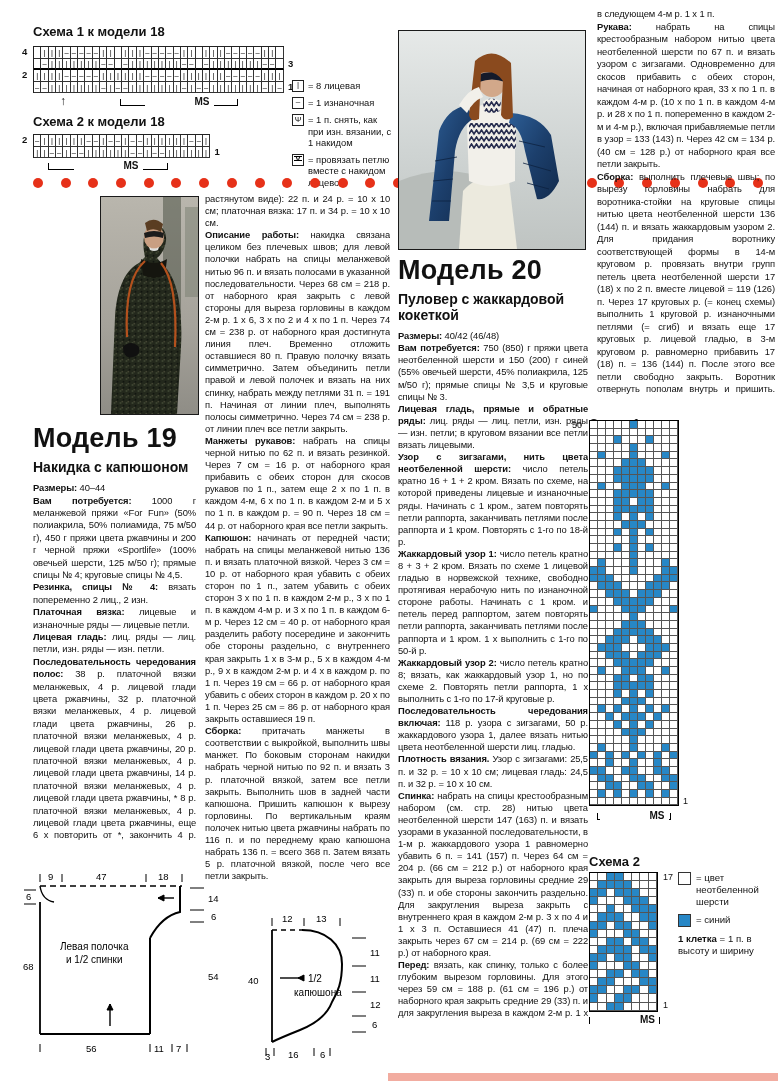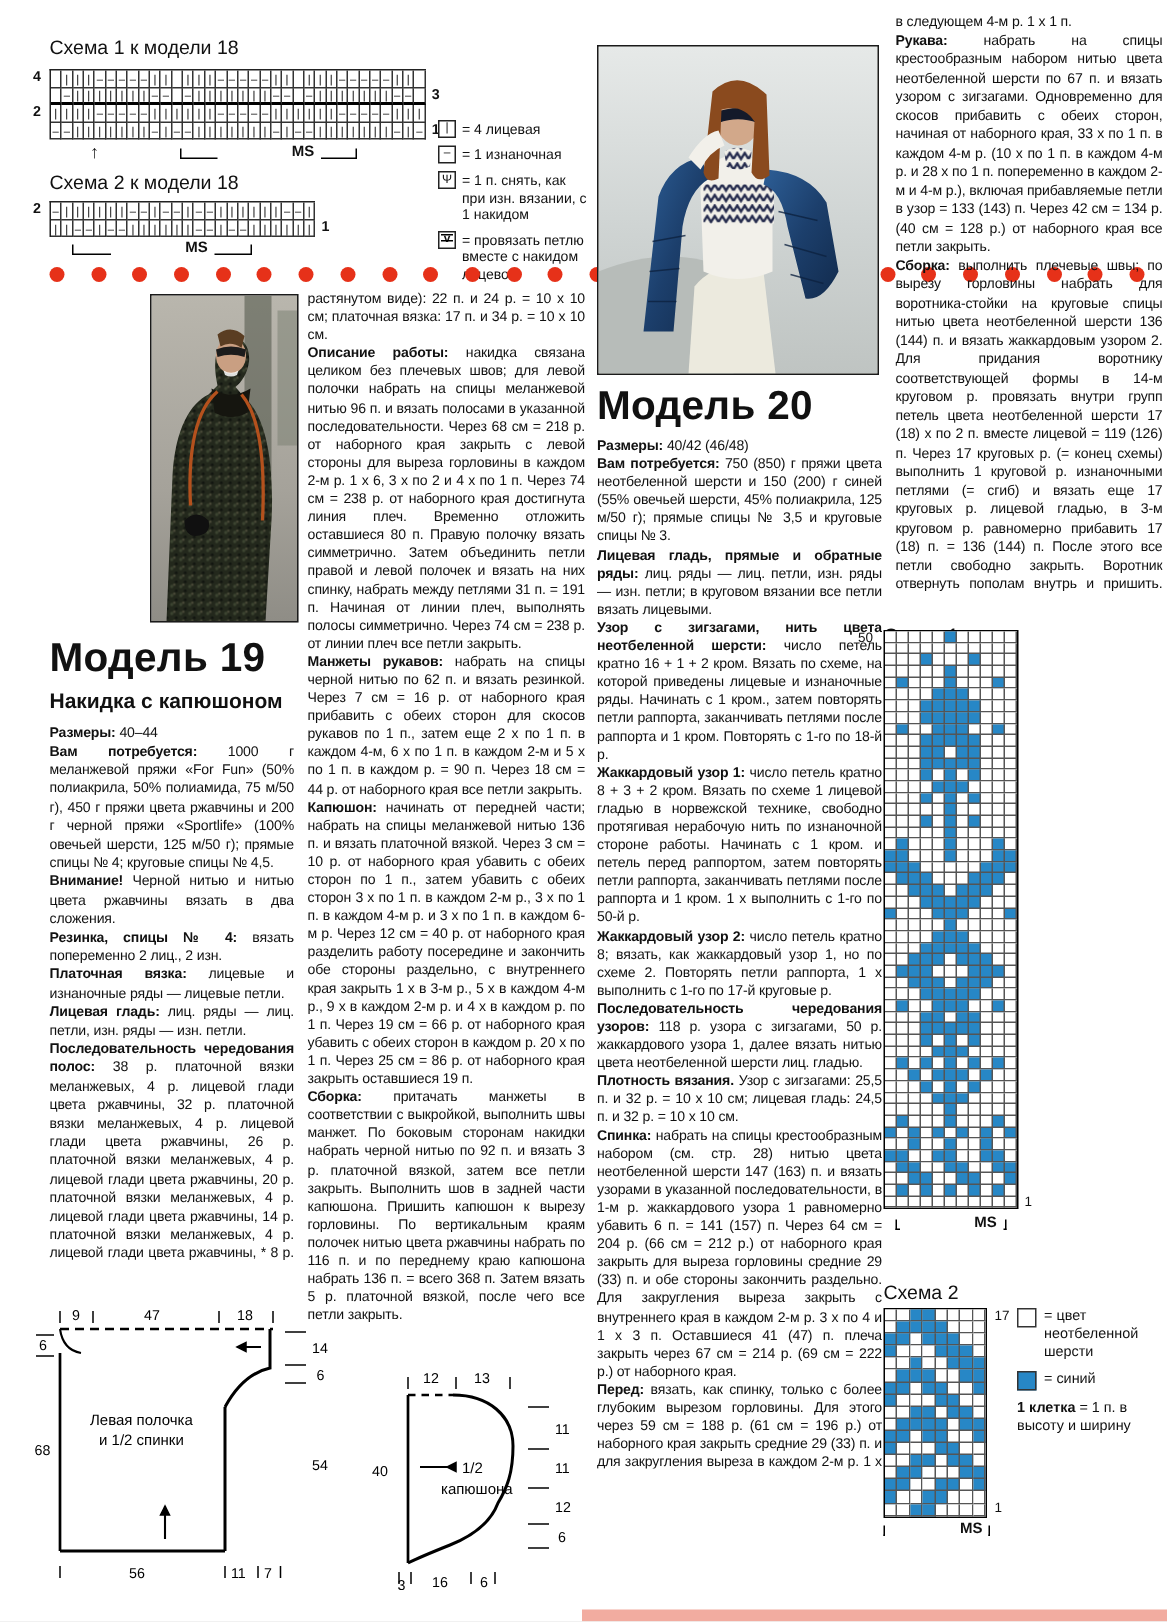"Схема 1 к модели 18" .schemah { font-weight: normal -> bold }
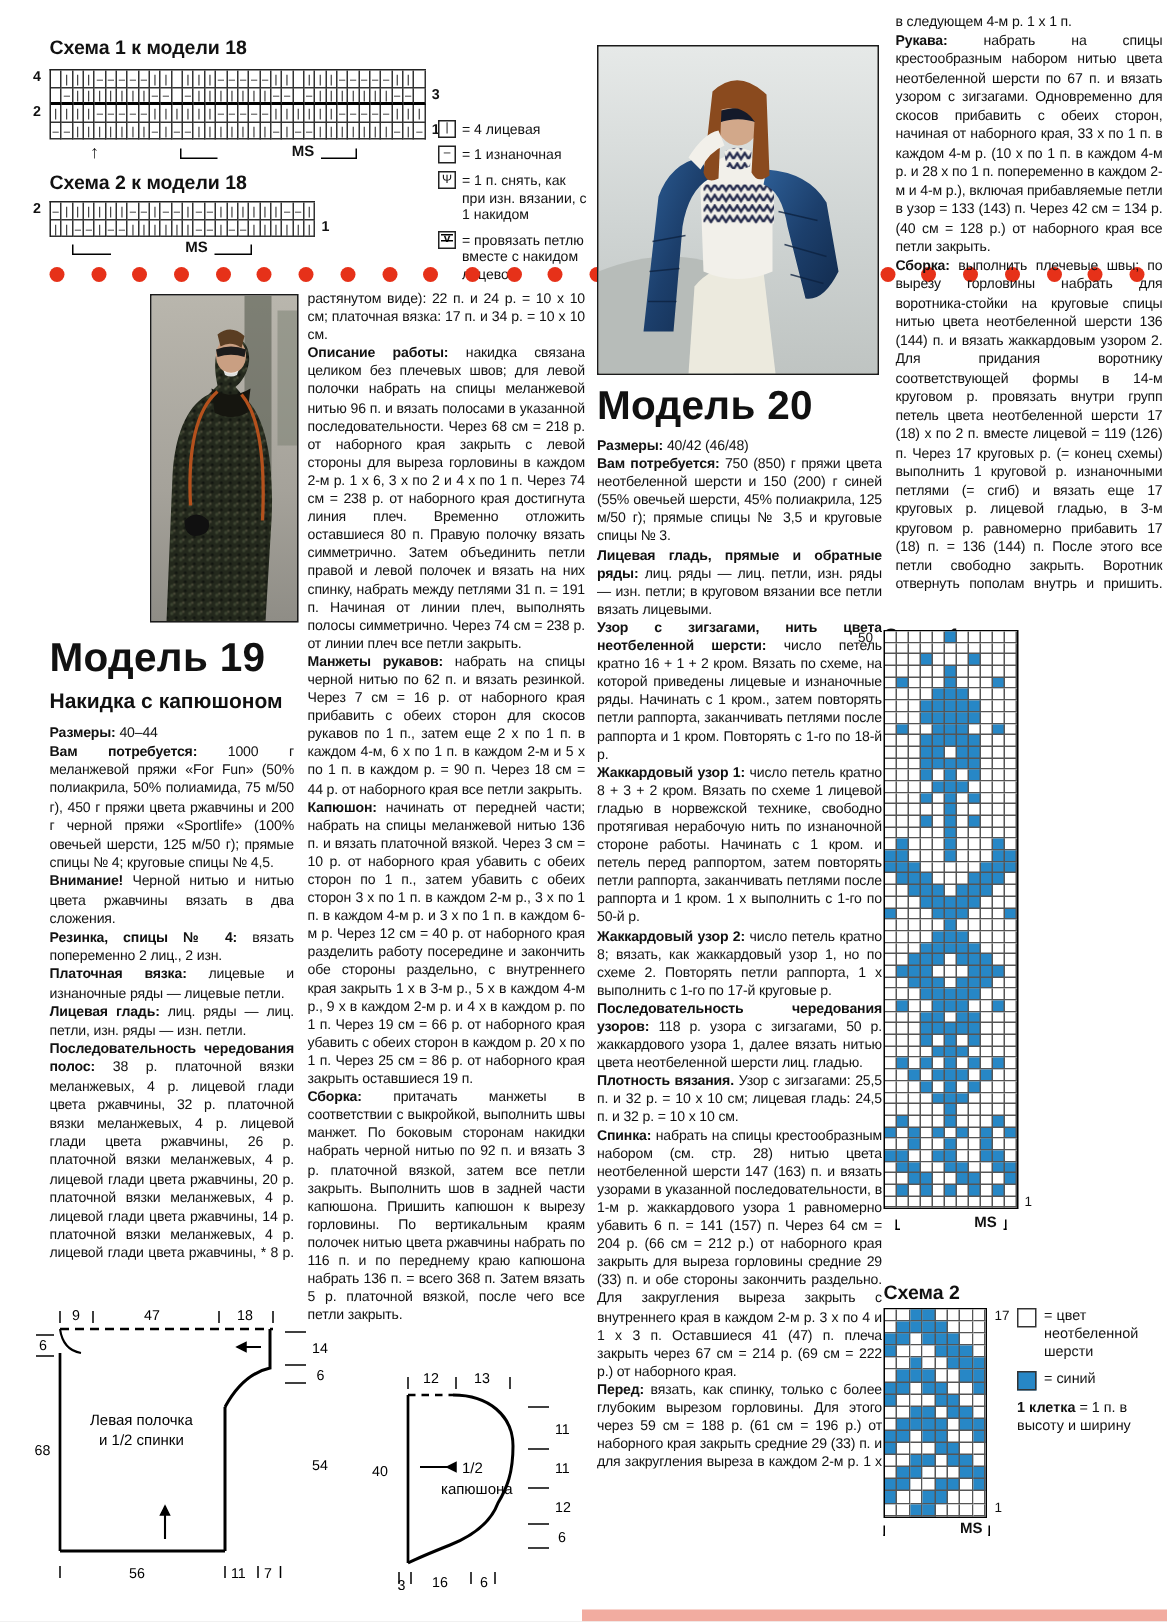"= 4 лицевая" span { text: 4 -> 8 }
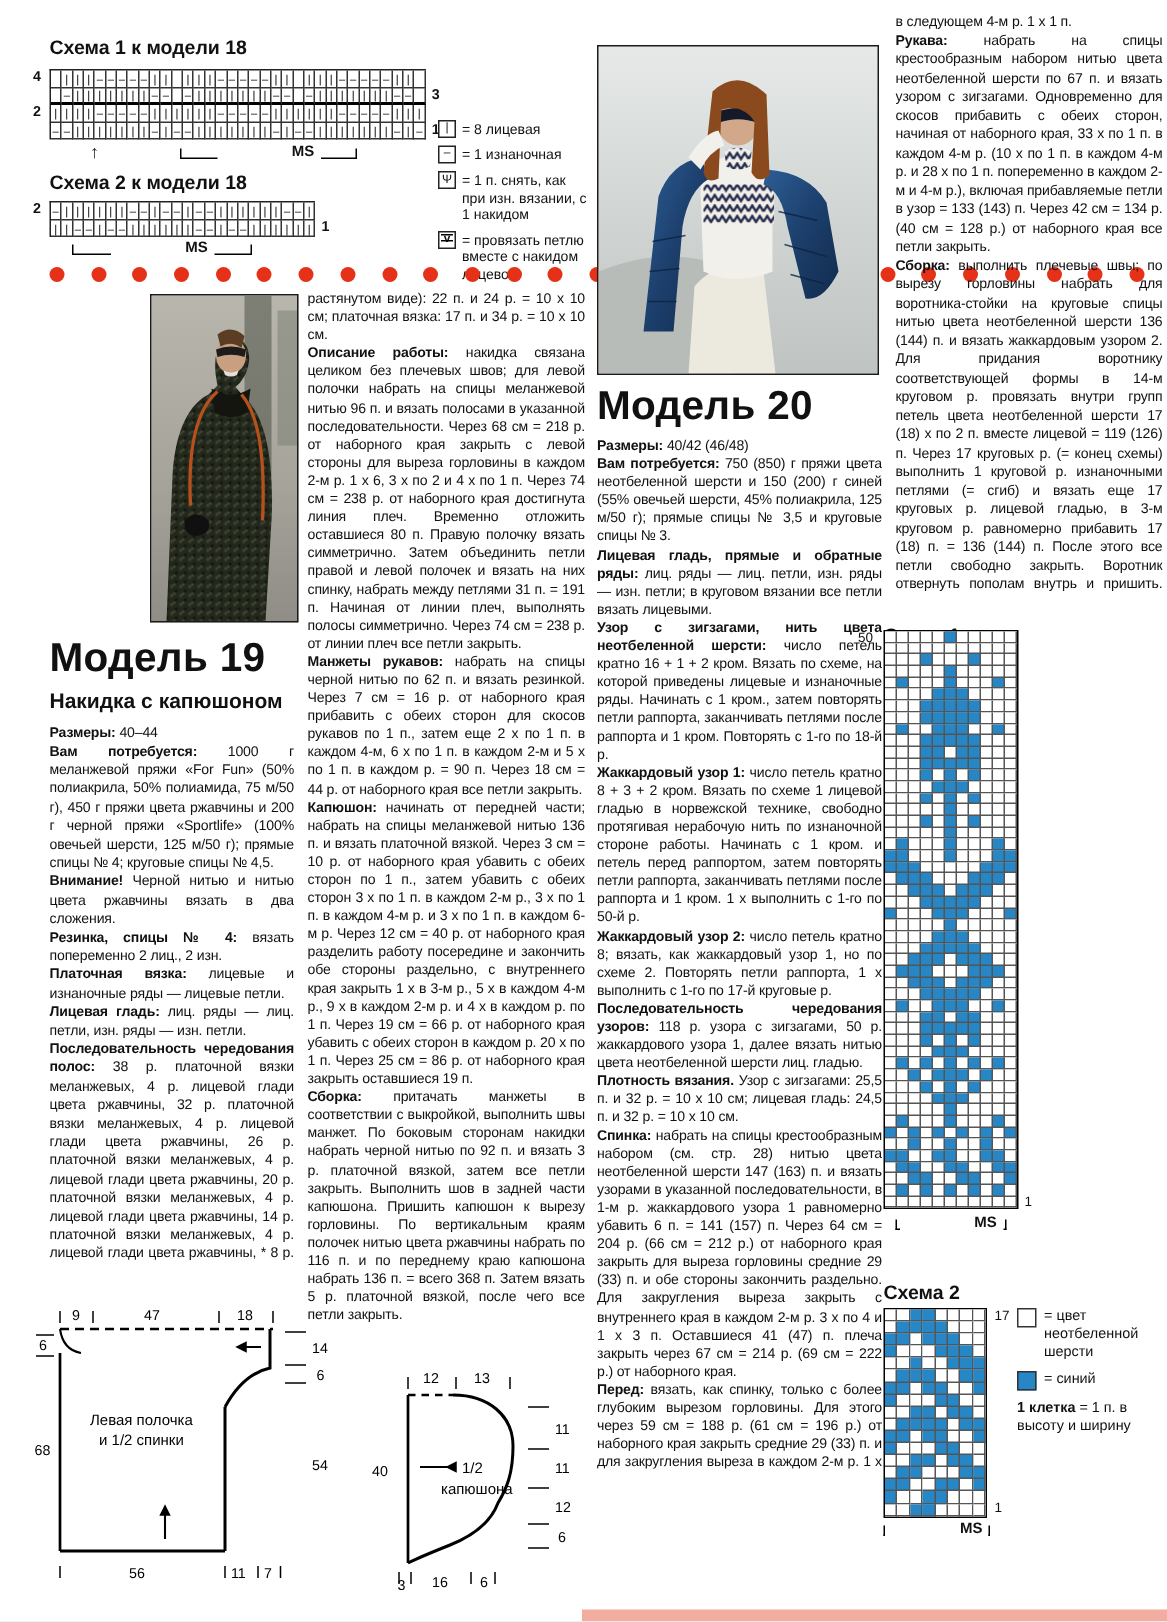"Пуловер с жаккардовой кокеткой" div.h2 { html: none -> <div>Пуловер с жаккардовой кокеткой</div> }
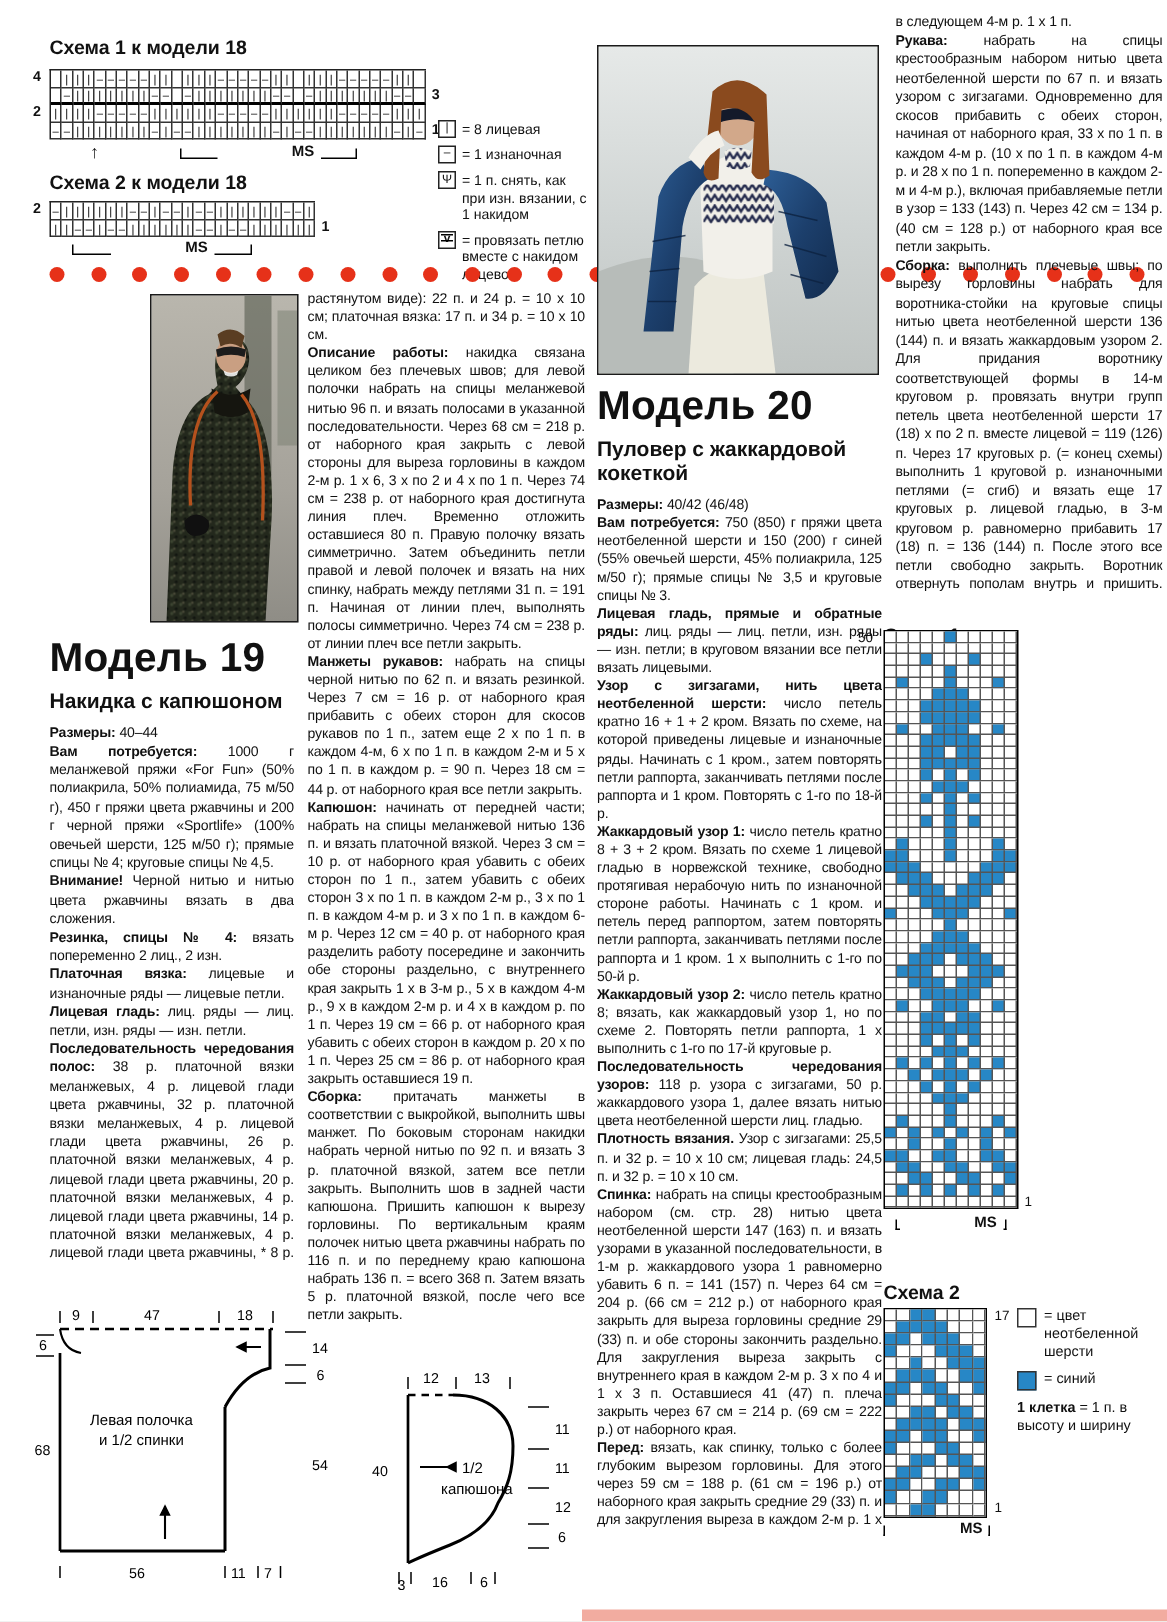"Внимание! Черной нитью и нитью" p.para { html: <p><b>Внимание! </b>Черной нитью и нитью цвета ржавчины вязать в два сложения.</p> -> none }
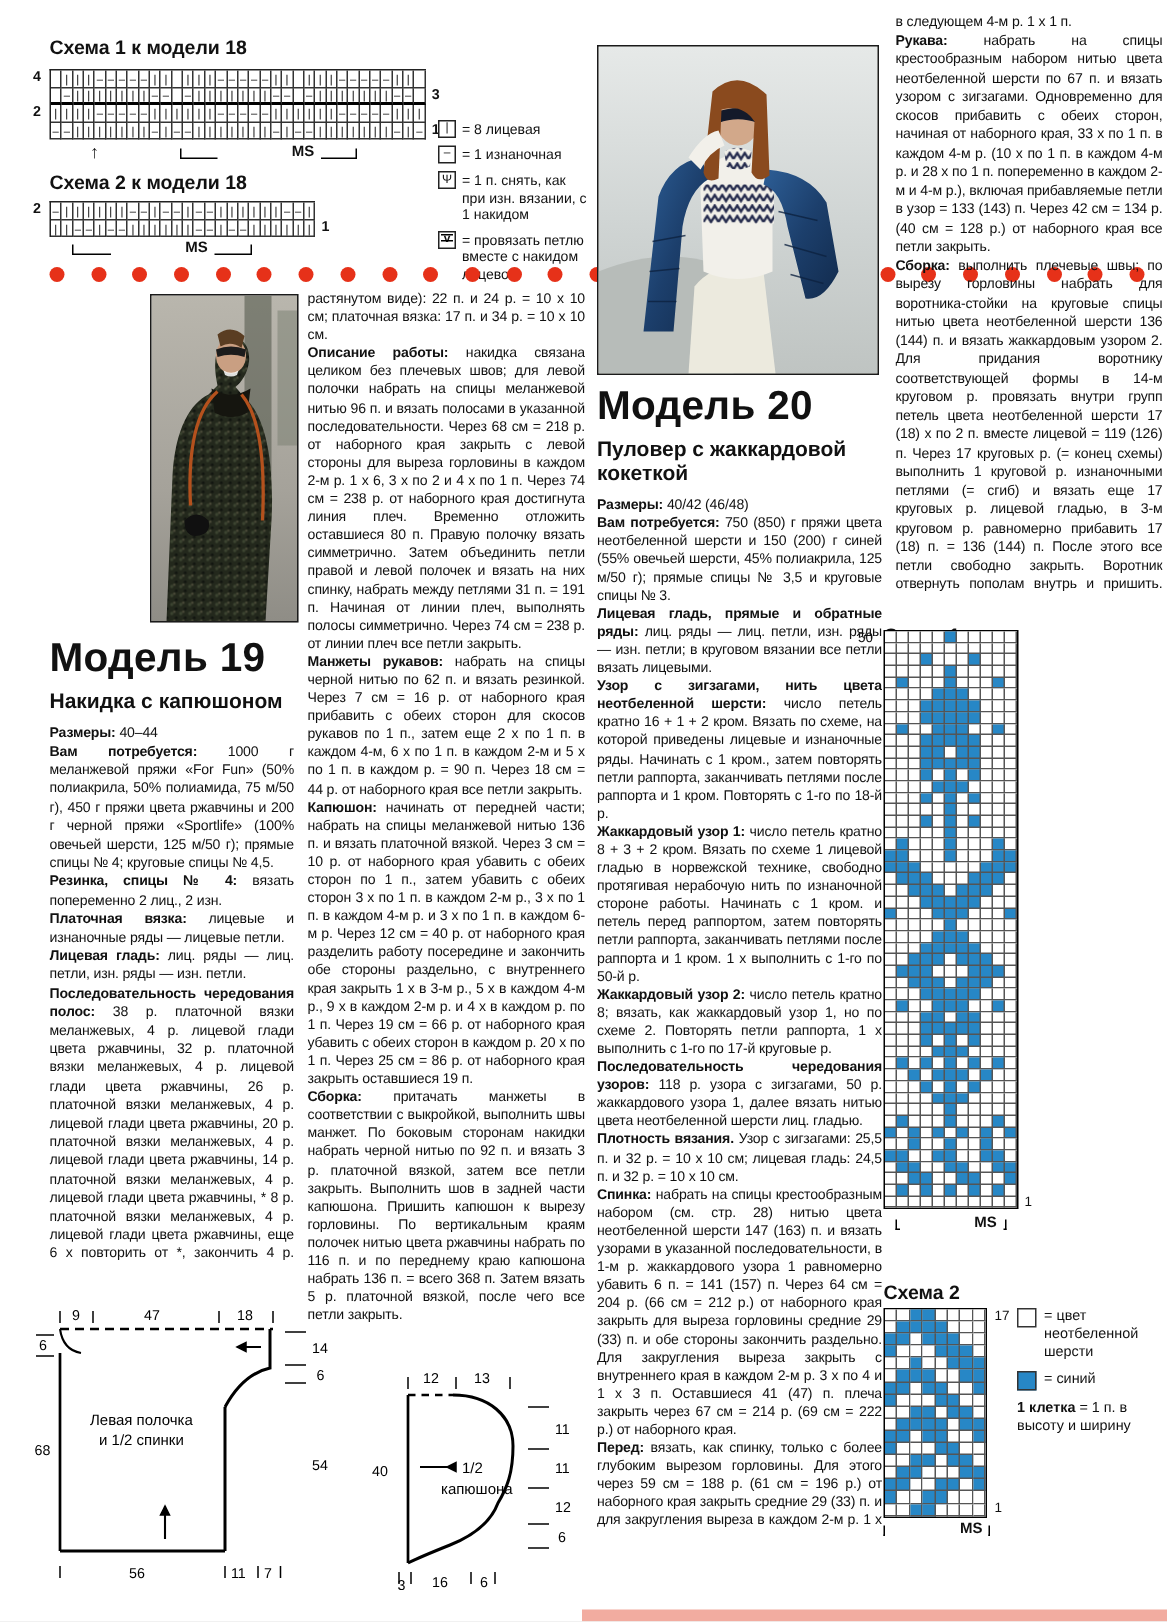"Последовательность чередования узоров:" b { text: узоров -> включая }
